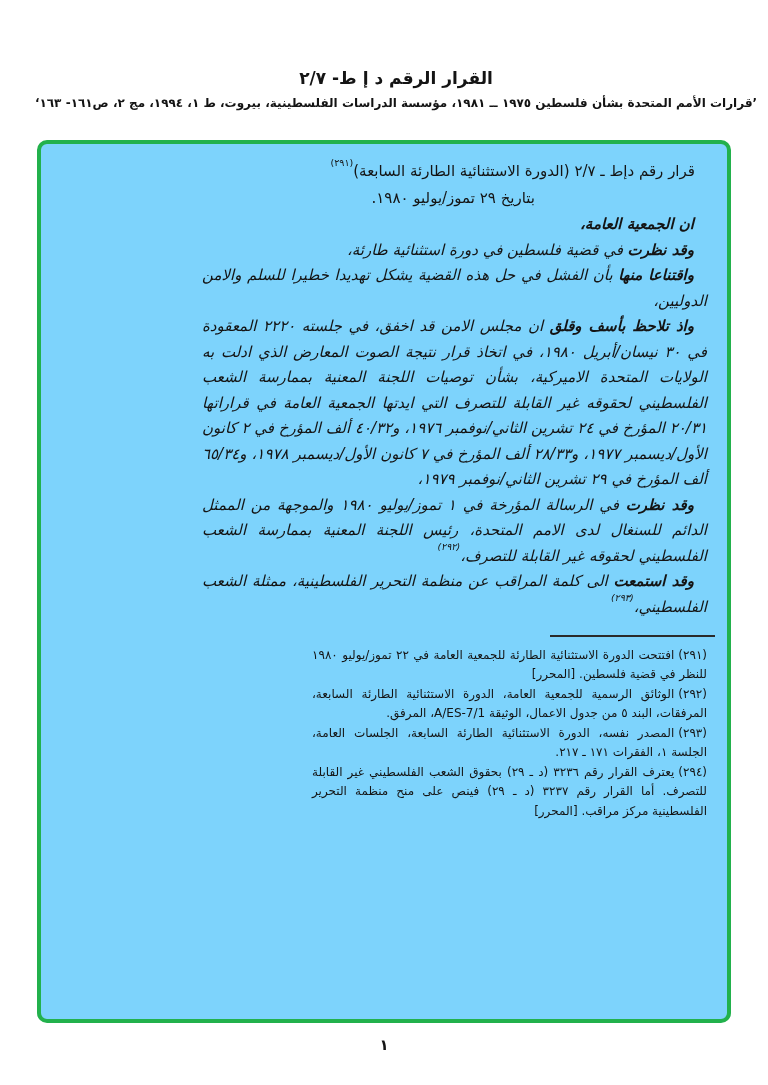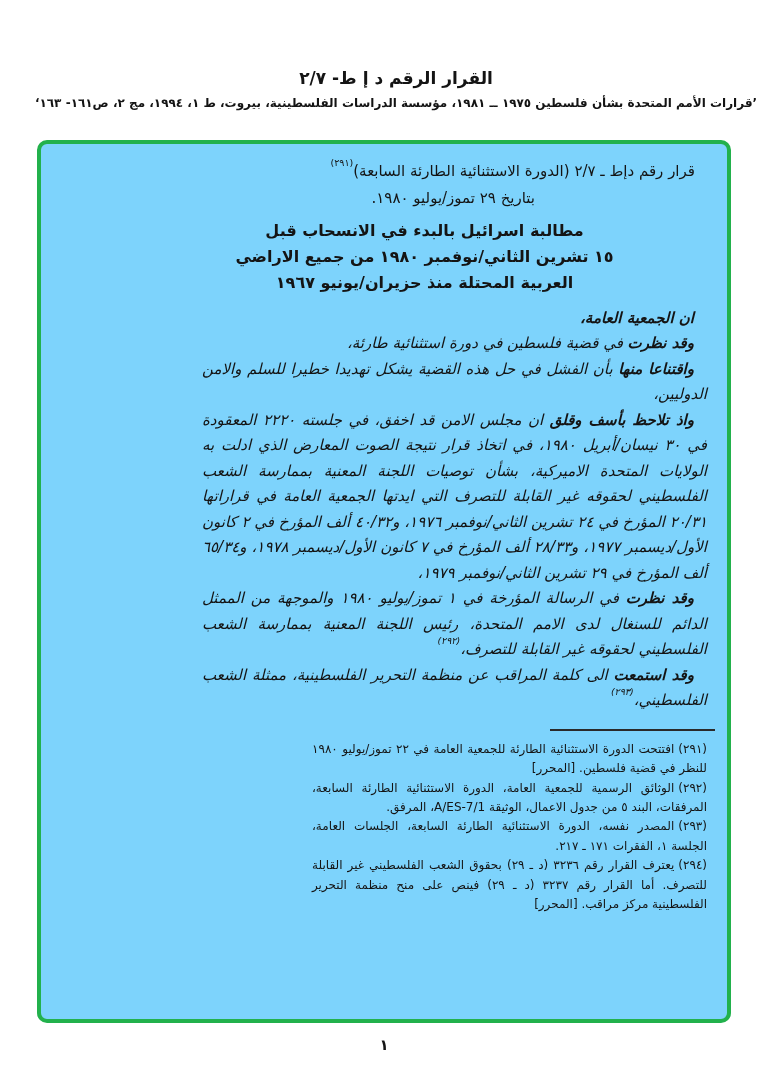"مطالبة اسرائيل بالبدء في الانسحاب" div.res-title { html: <div> <div>مطالبة اسرائيل بالبدء في الانسحاب قبل</div> <div>١٥ تشرين الثاني/نوفمبر ١٩٨٠ من جميع الاراضي</div> <div>العربية المحتلة منذ حزيران/يونيو ١٩٦٧</div> </div> -> none }
